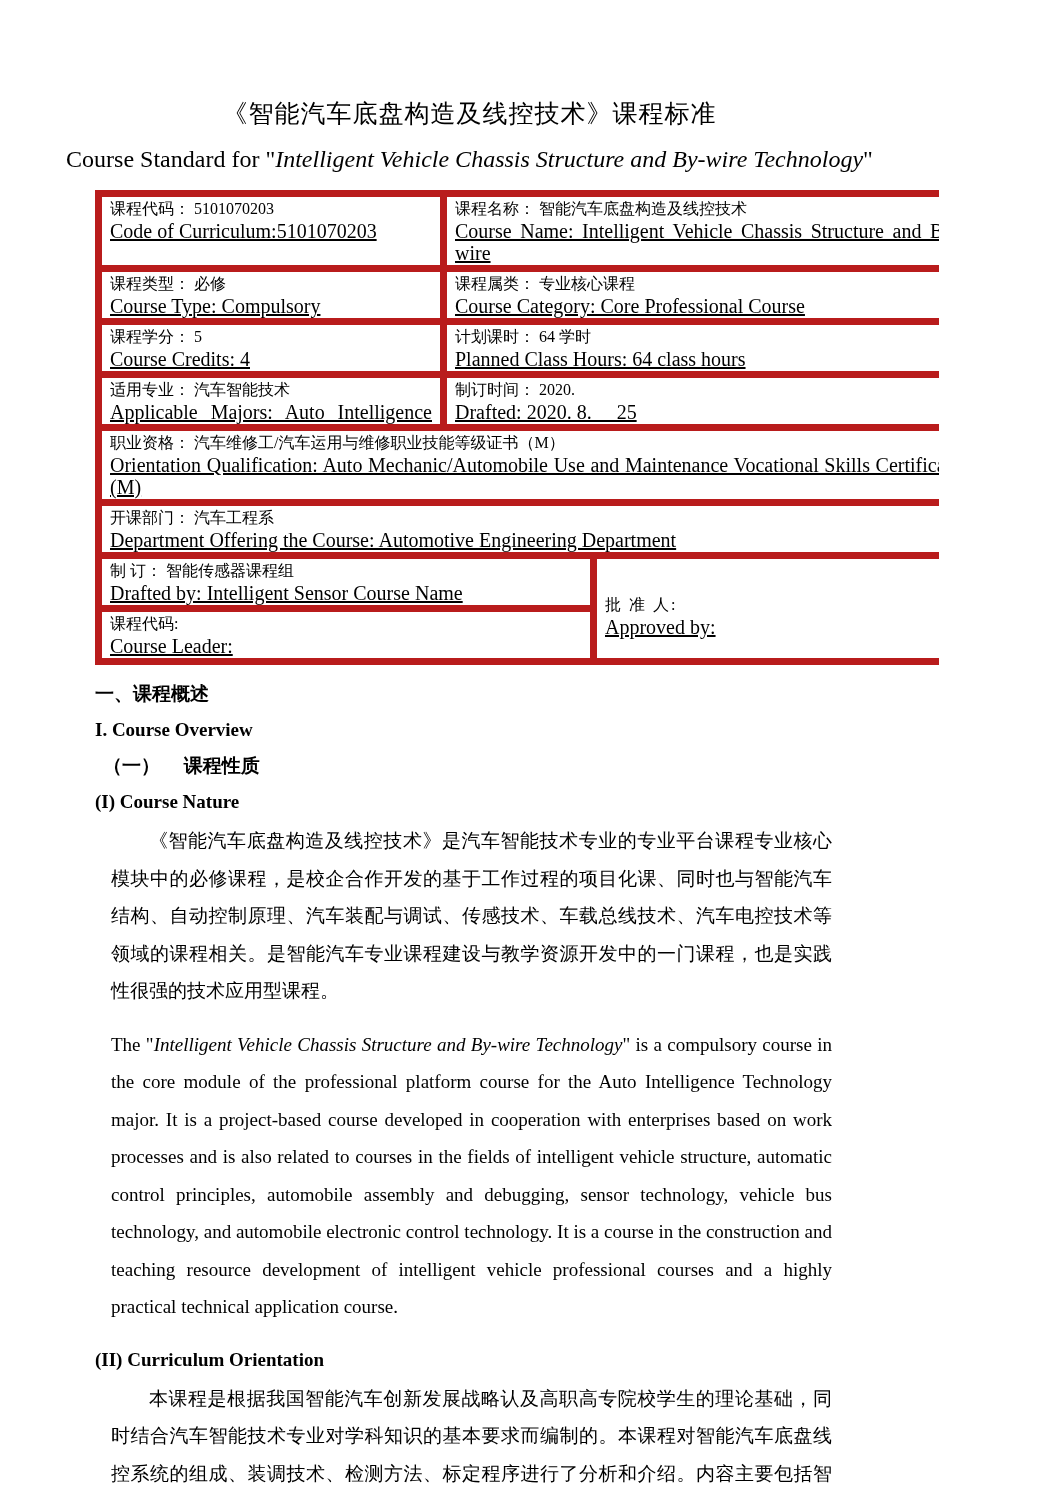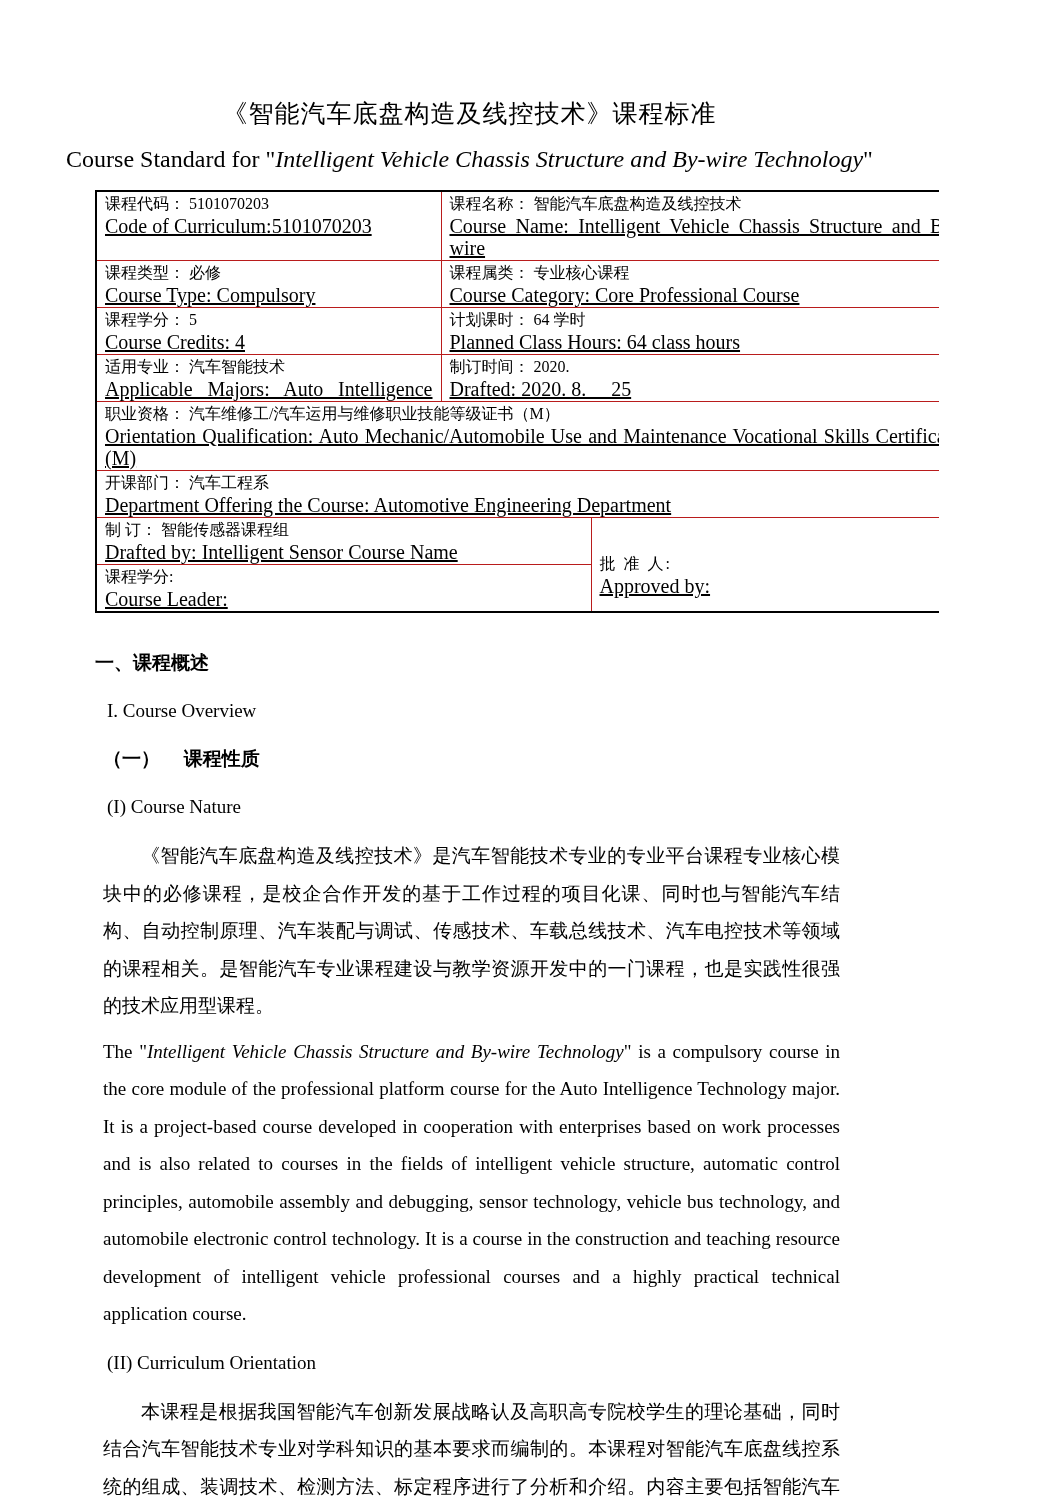"课程代码： 5101070203" table.info td { border: 1px solid #b91c1c -> 7px solid #b91c1c }
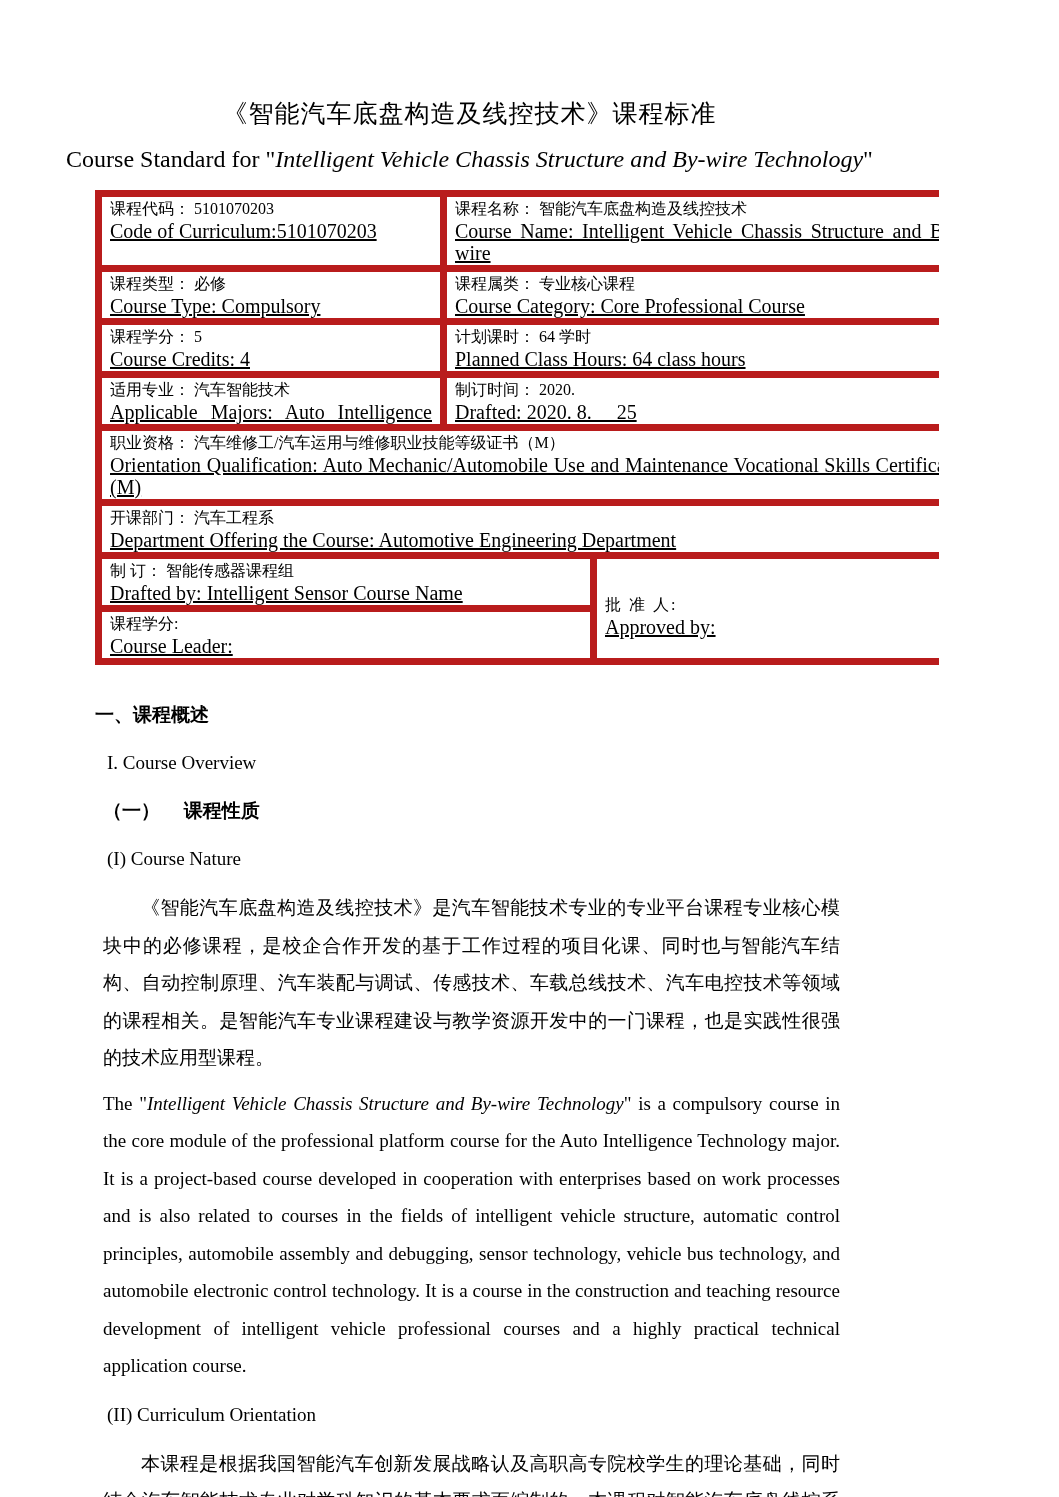"课程学分:" div.zh { text: 学分 -> 代码 }
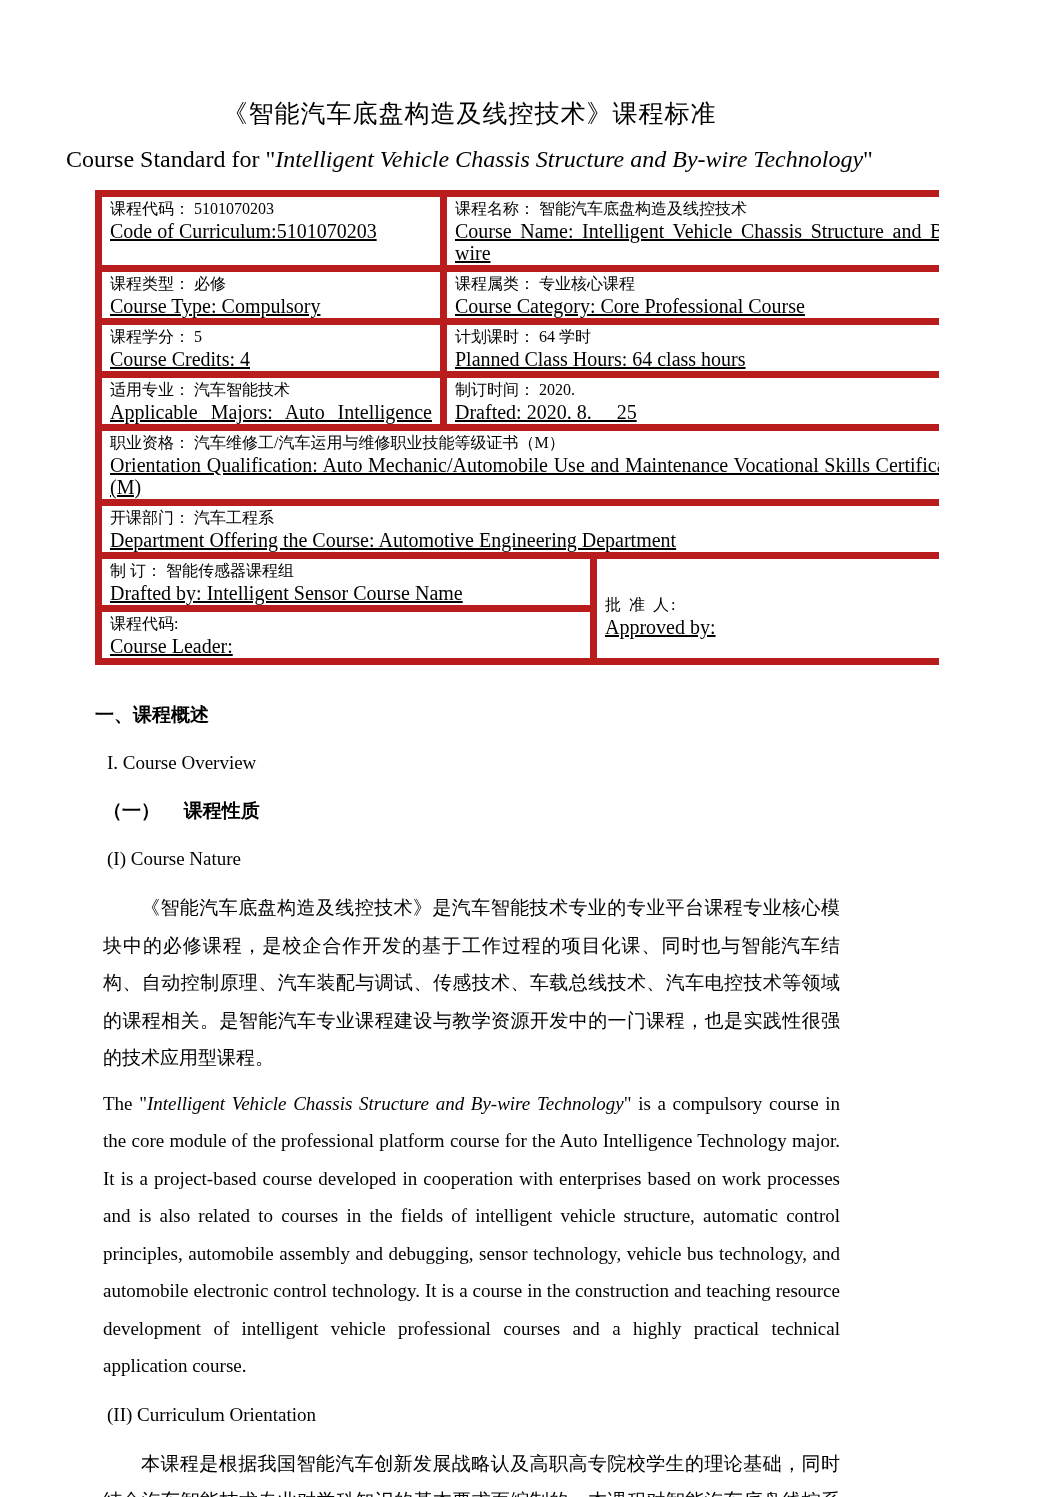"一、课程概述" .h1-zh { margin-top: 32px -> 11px }
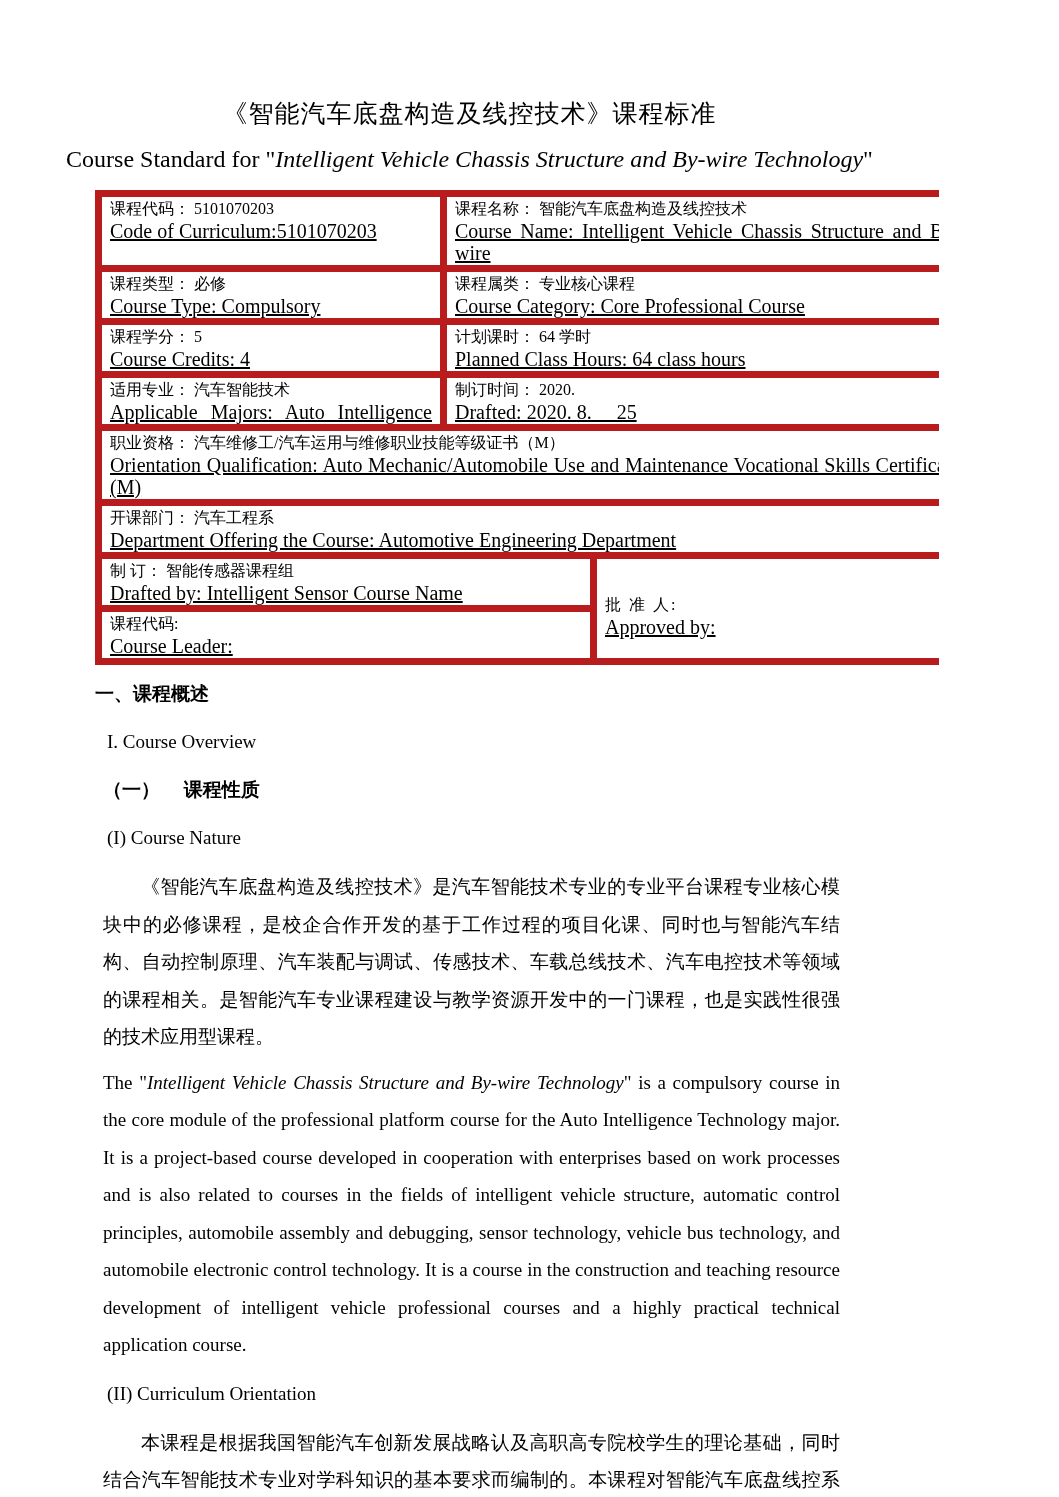"I. Course Overview" .h-en { font-weight: normal -> bold; margin: 12px -> 0 }
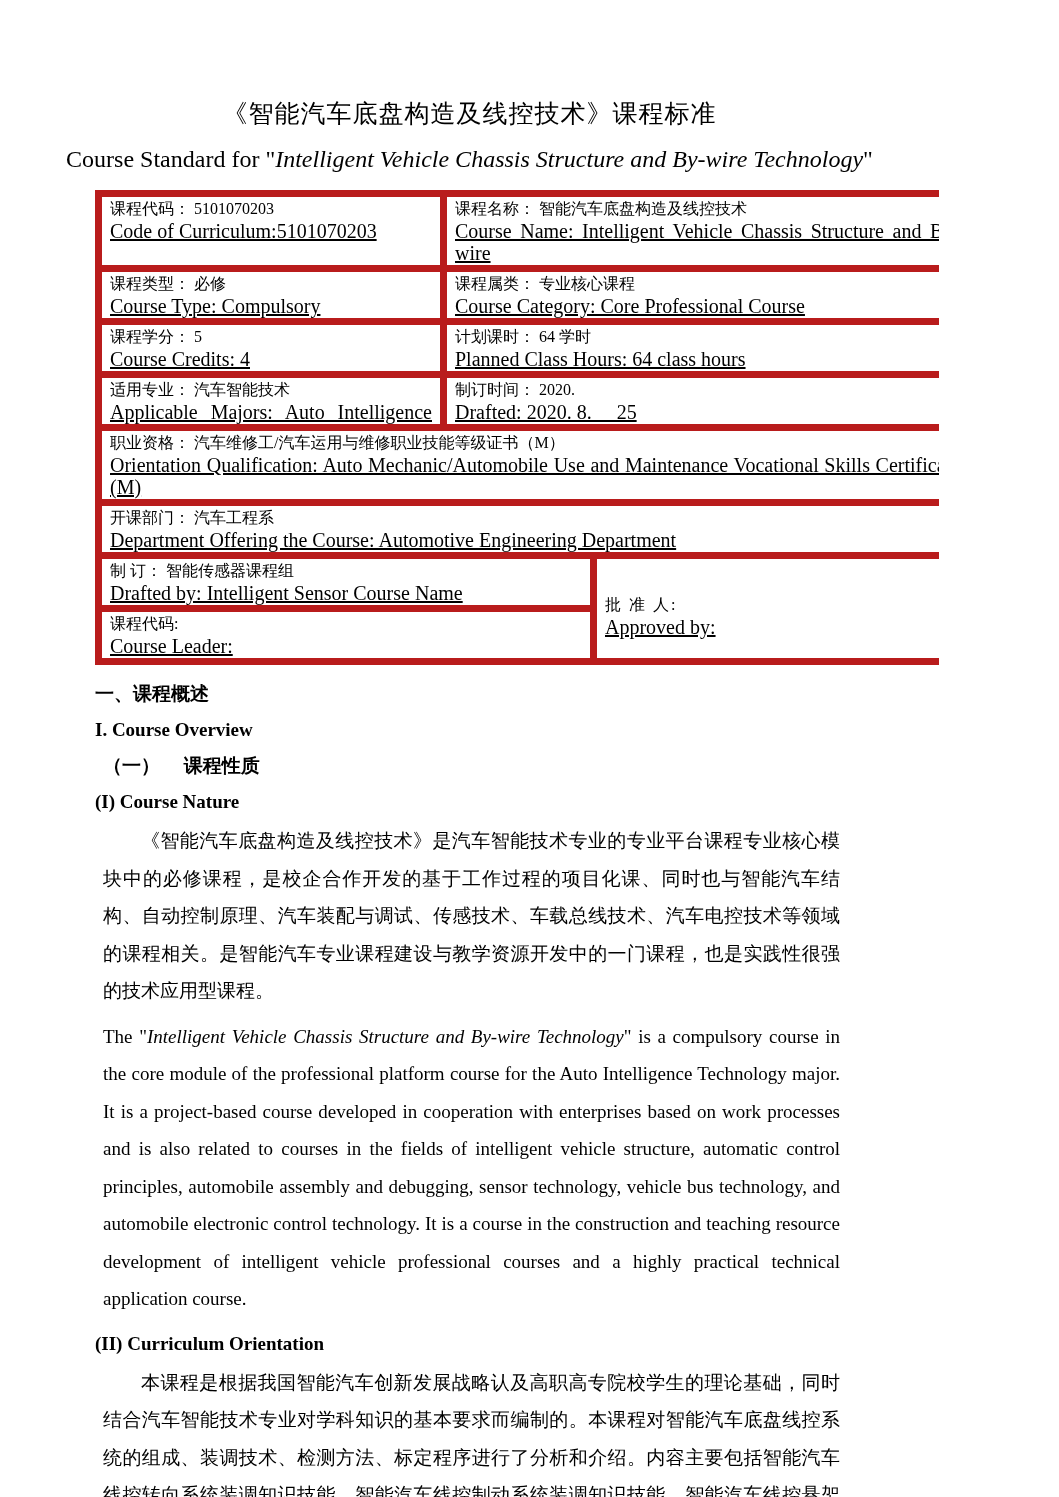"《智能汽车底盘构造及线控技术》是汽车智能技术专业的专业平台课程专业核心模块中的必" .para { margin: 8px -> 16px }
